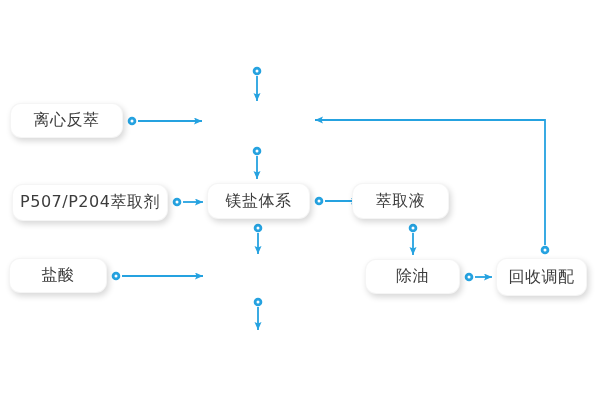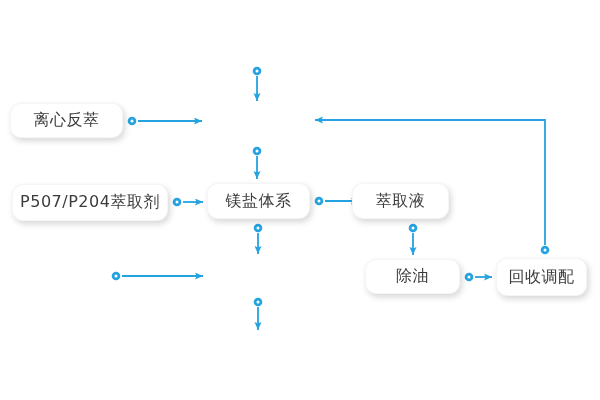"盐酸" div.node { html: none -> <div>盐酸</div> }
